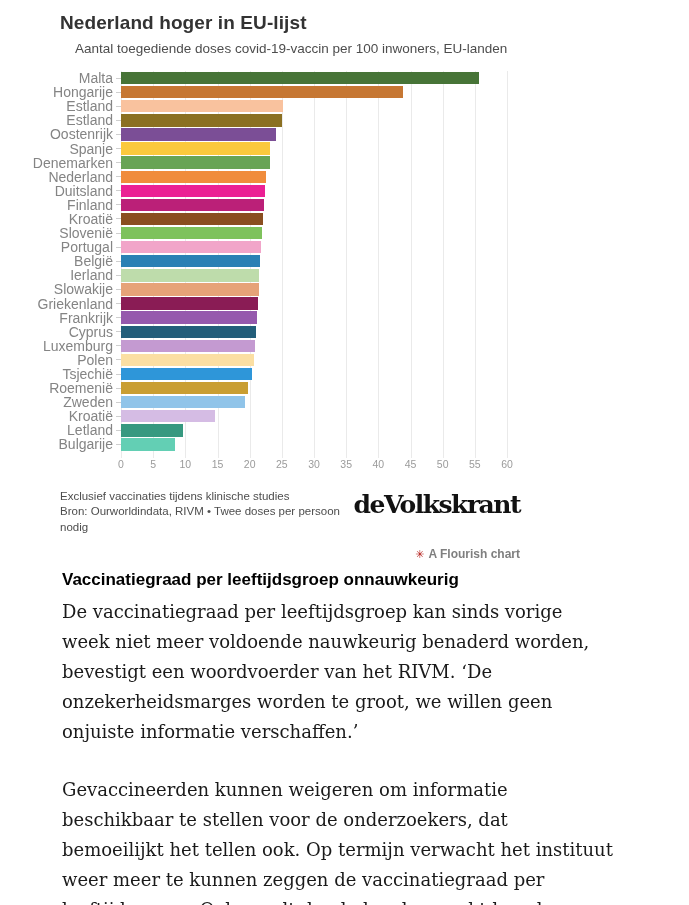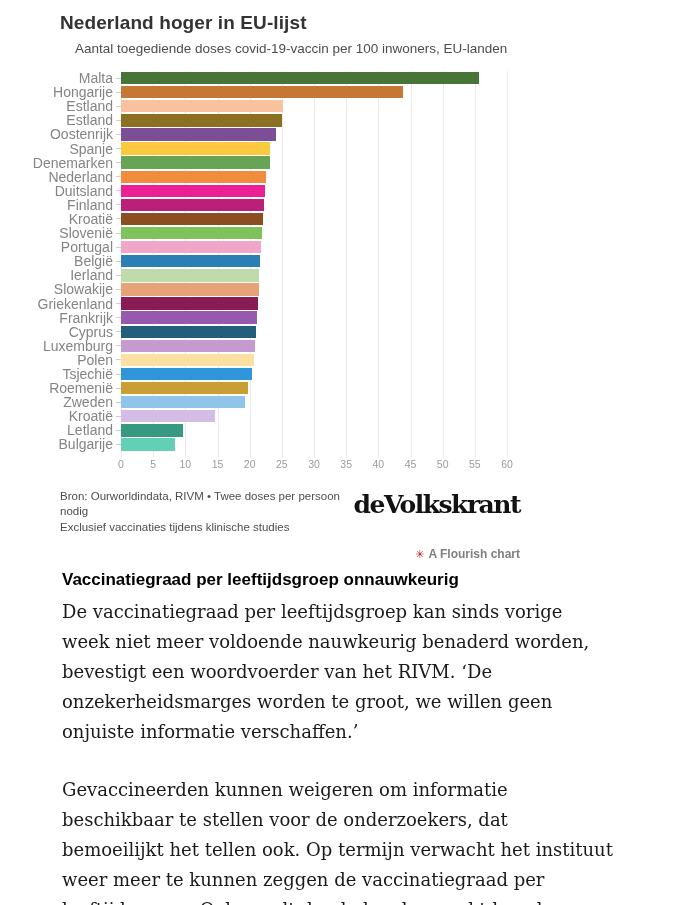"Bron: Ourworldindata, RIVM • Twee" div { order: before "Exclusief vaccinaties tijdens klinische" -> after "Exclusief vaccinaties tijdens klinische" }
